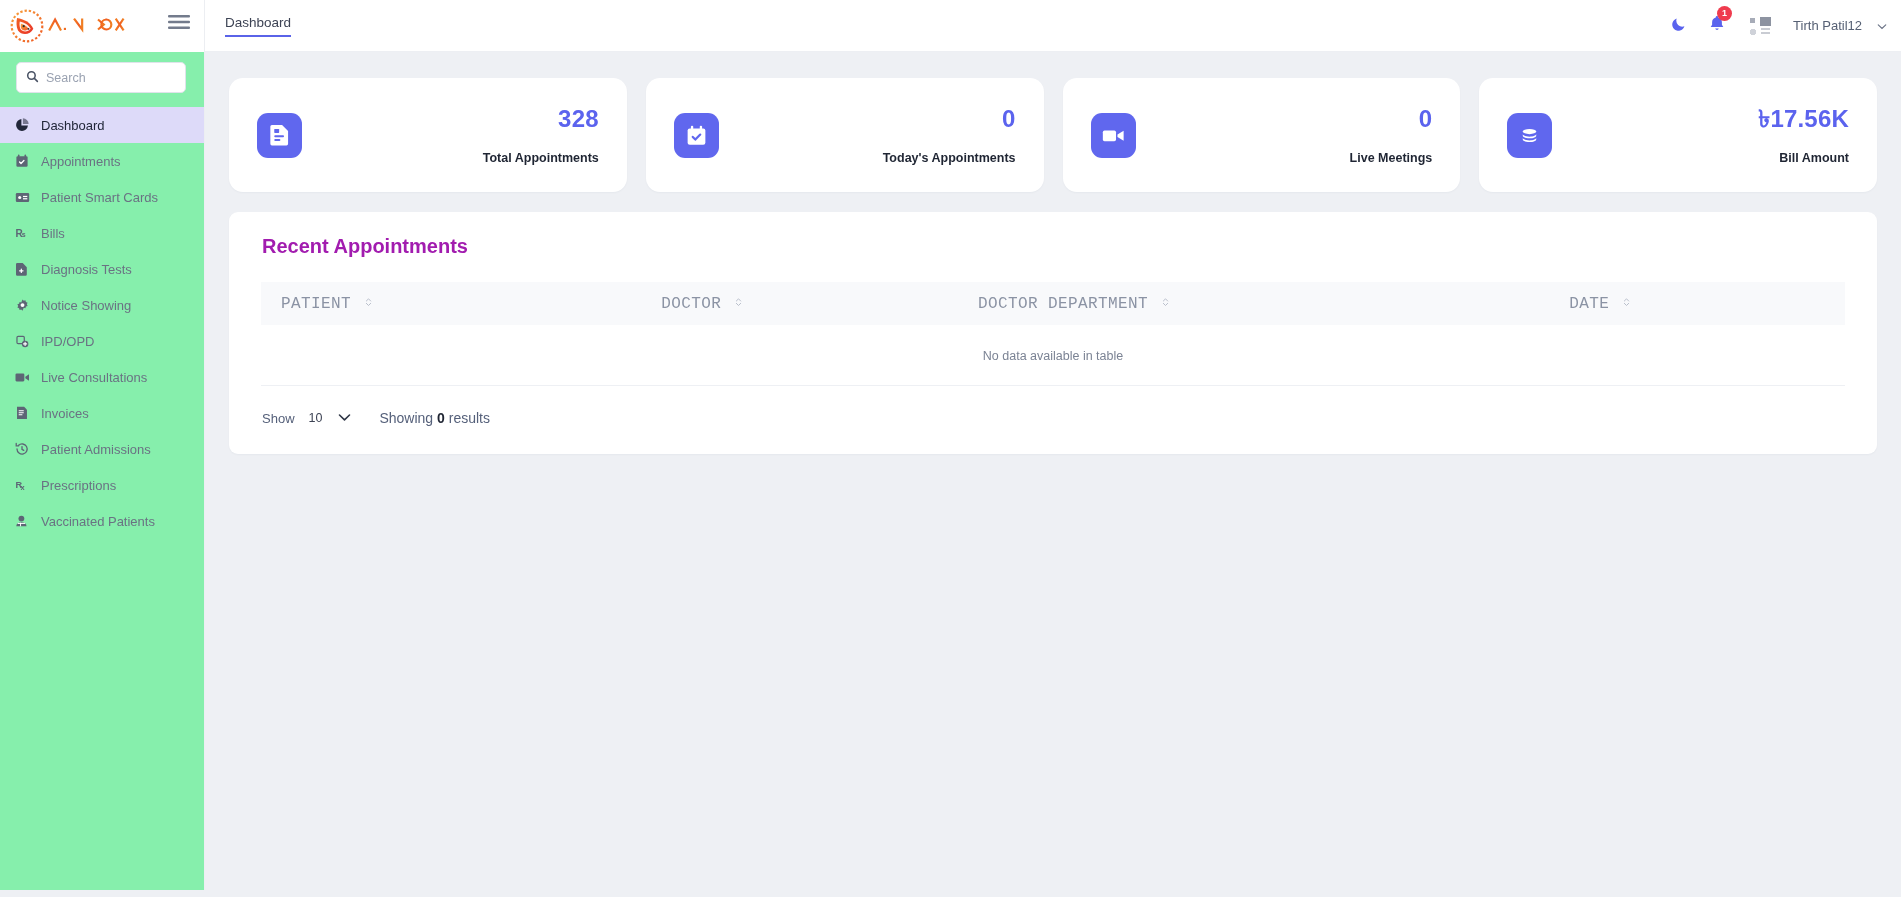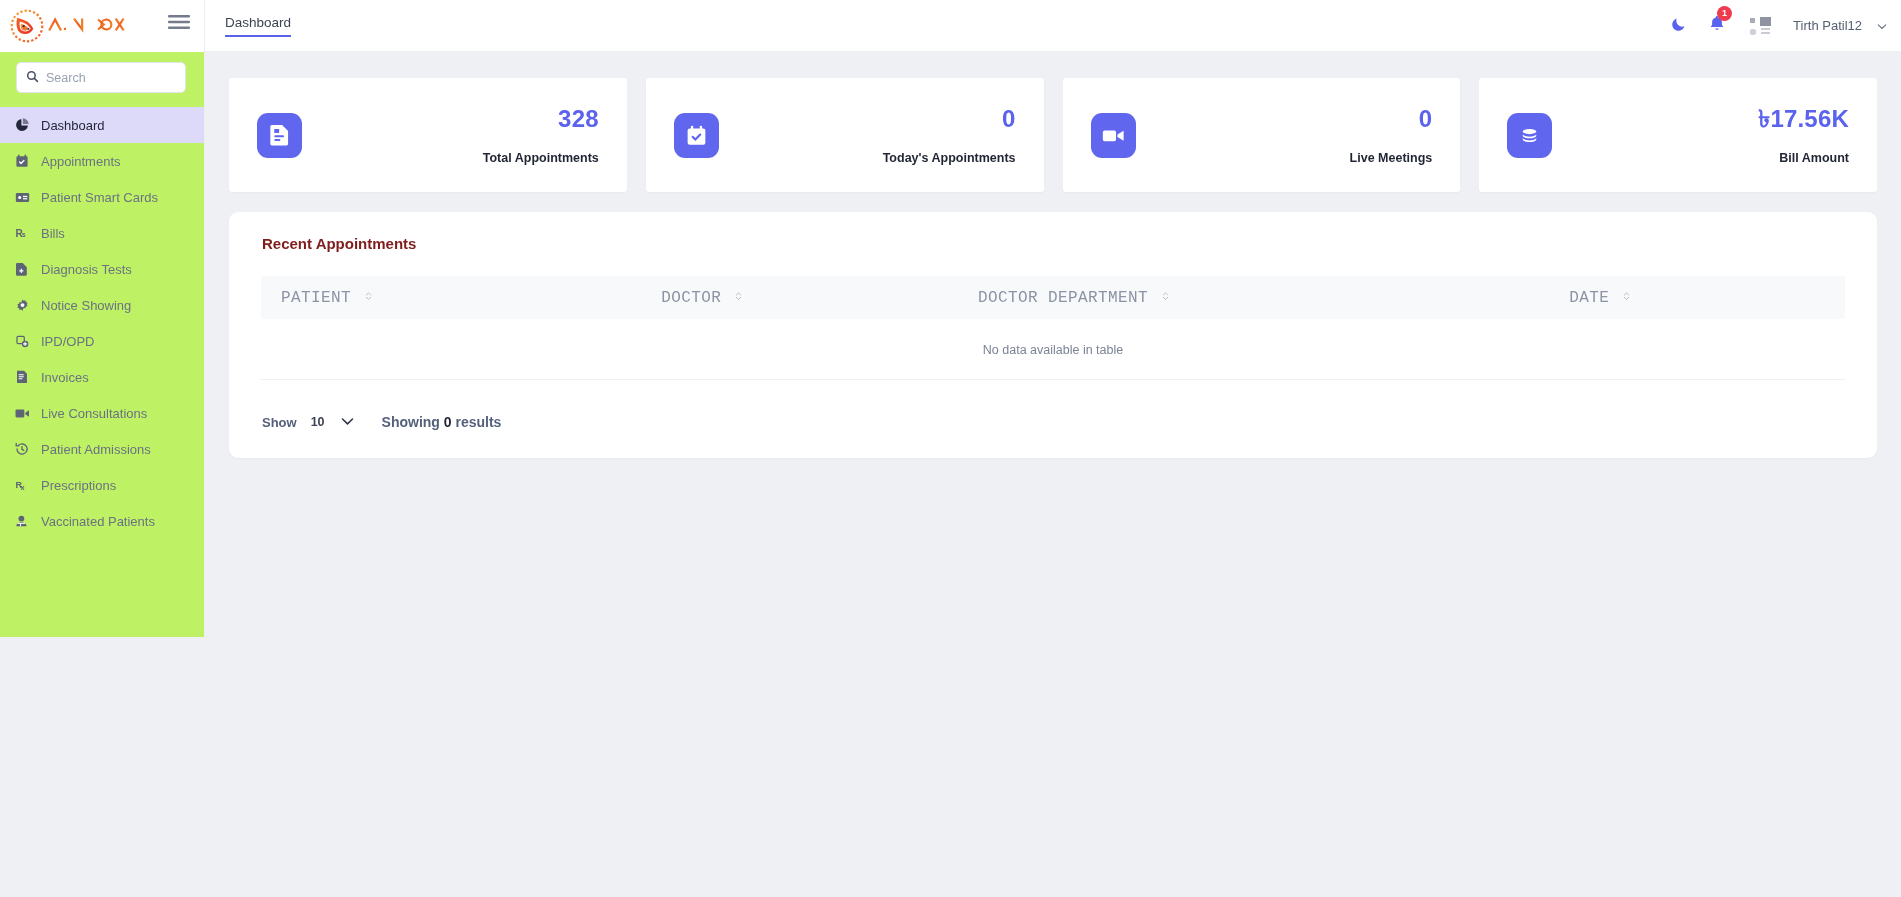"Search" #sidebar { background: #bef264 -> #86efac; height: 637px -> 890px }
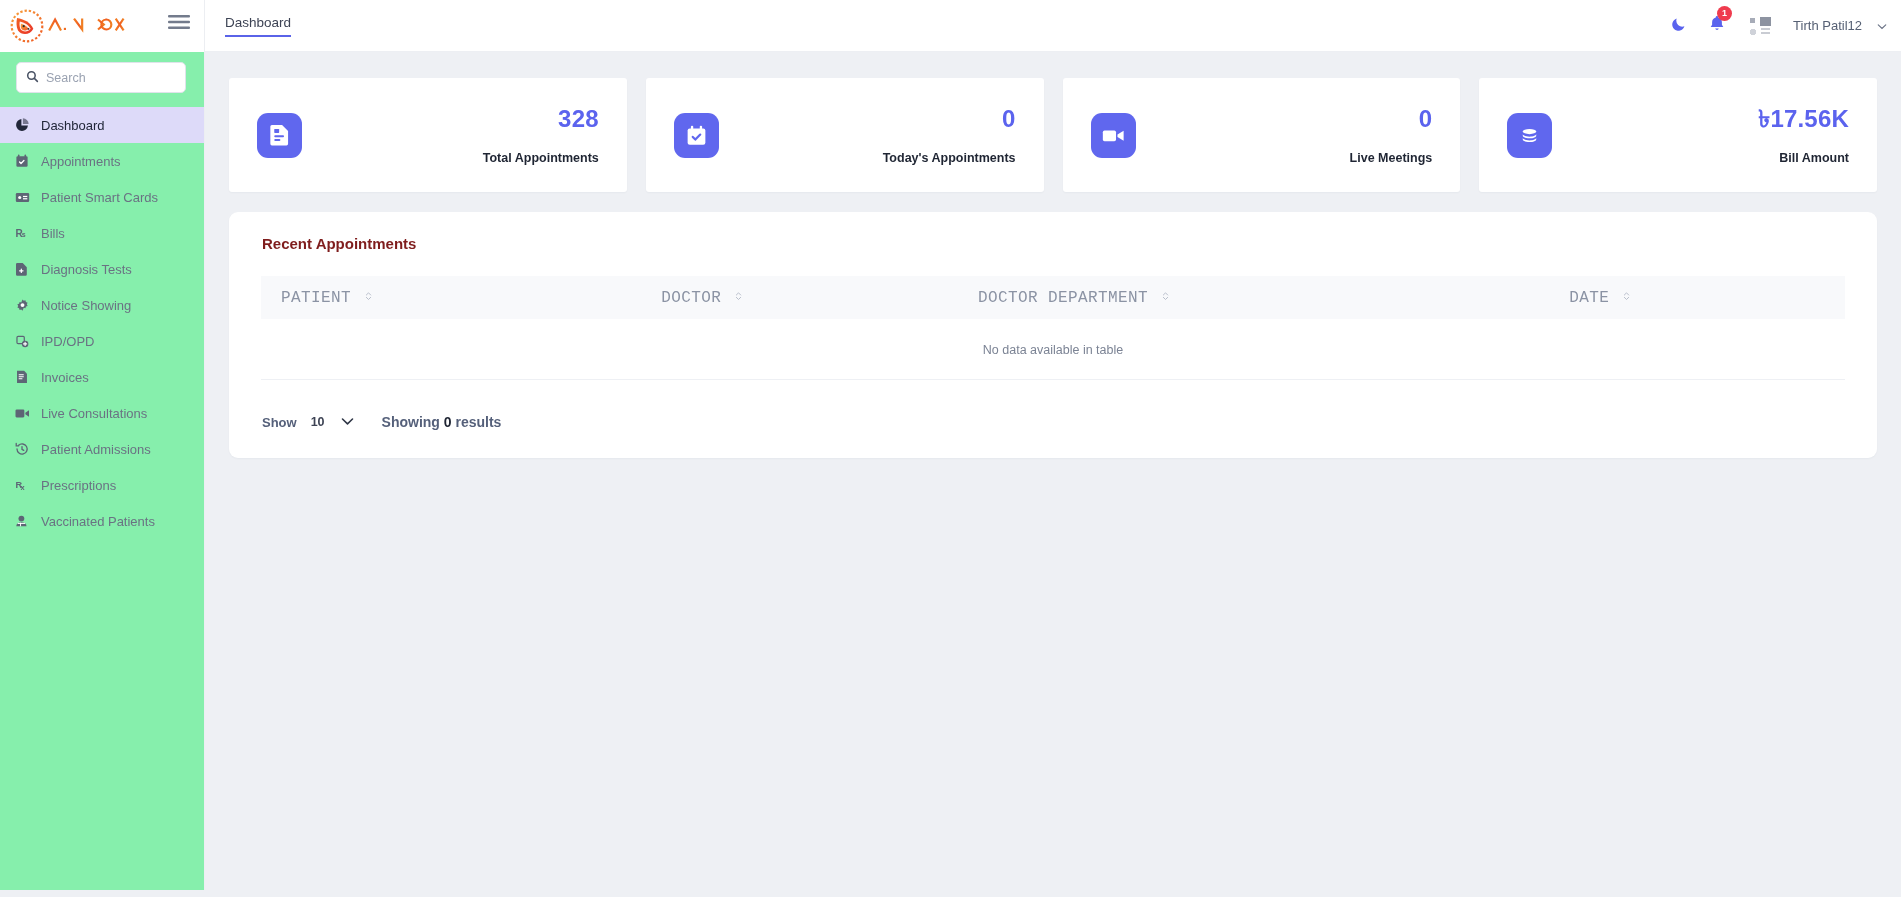"328" .card { border-radius: 3px -> 14px }
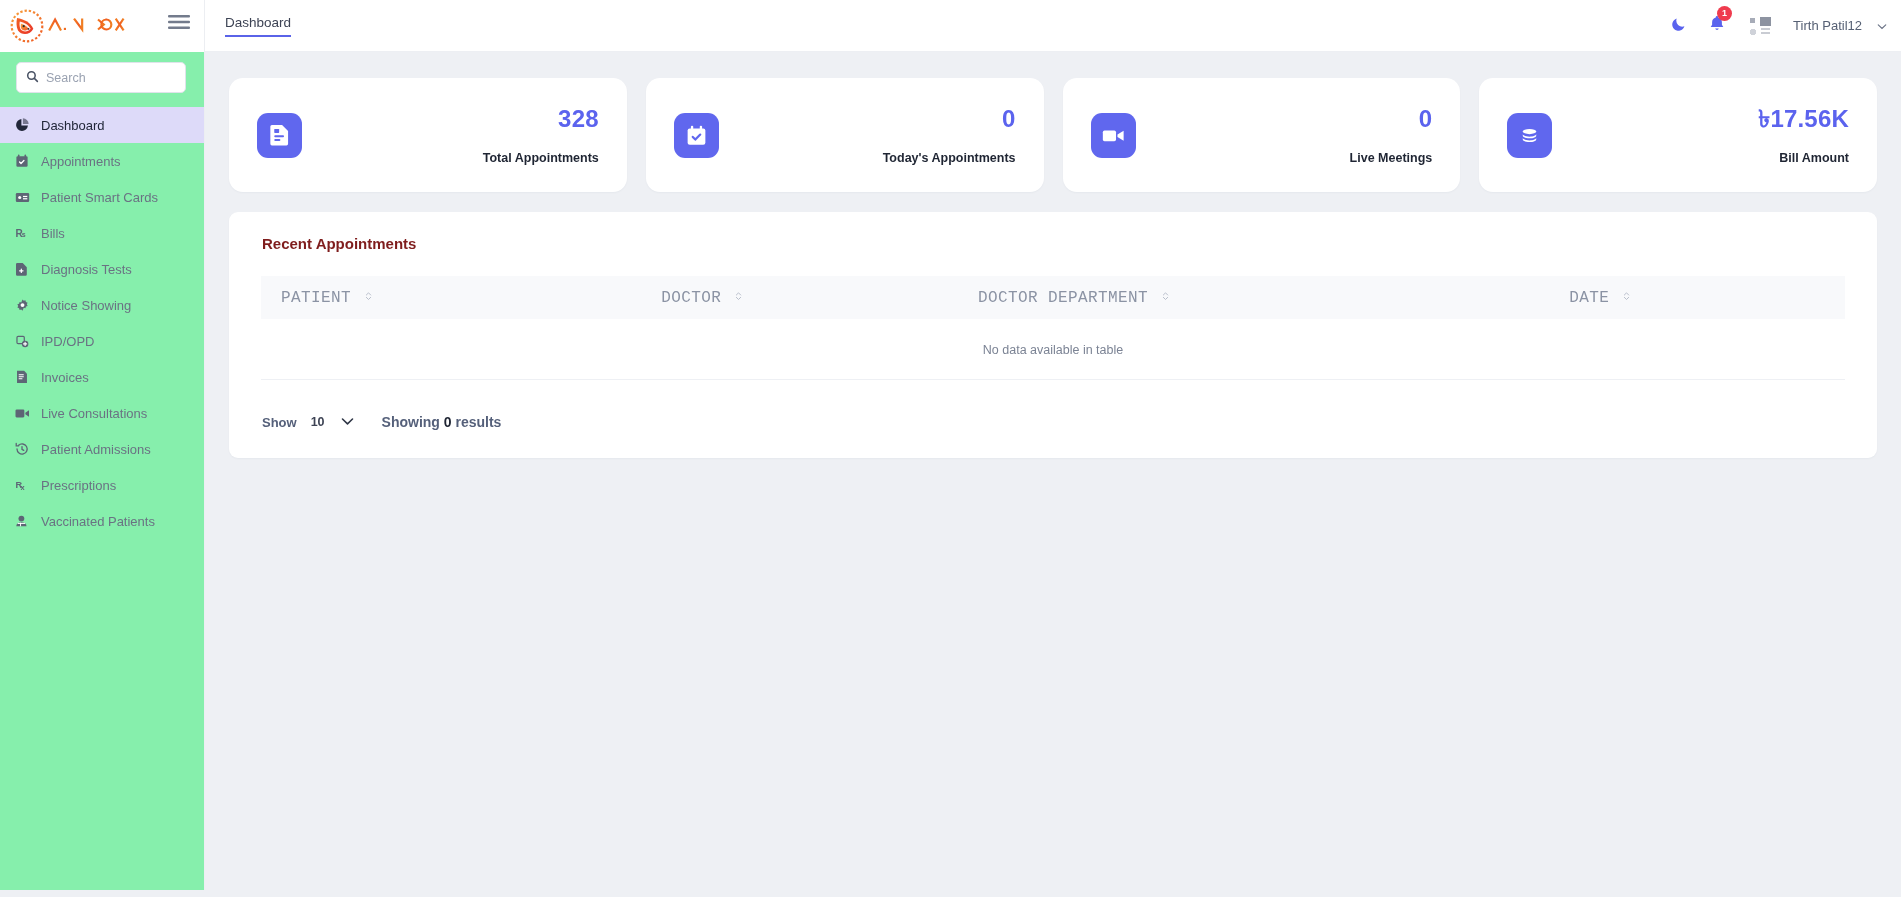"Recent Appointments" #panel-title { color: #7f1d1d -> #a21caf; font-size: 15px -> 20px }
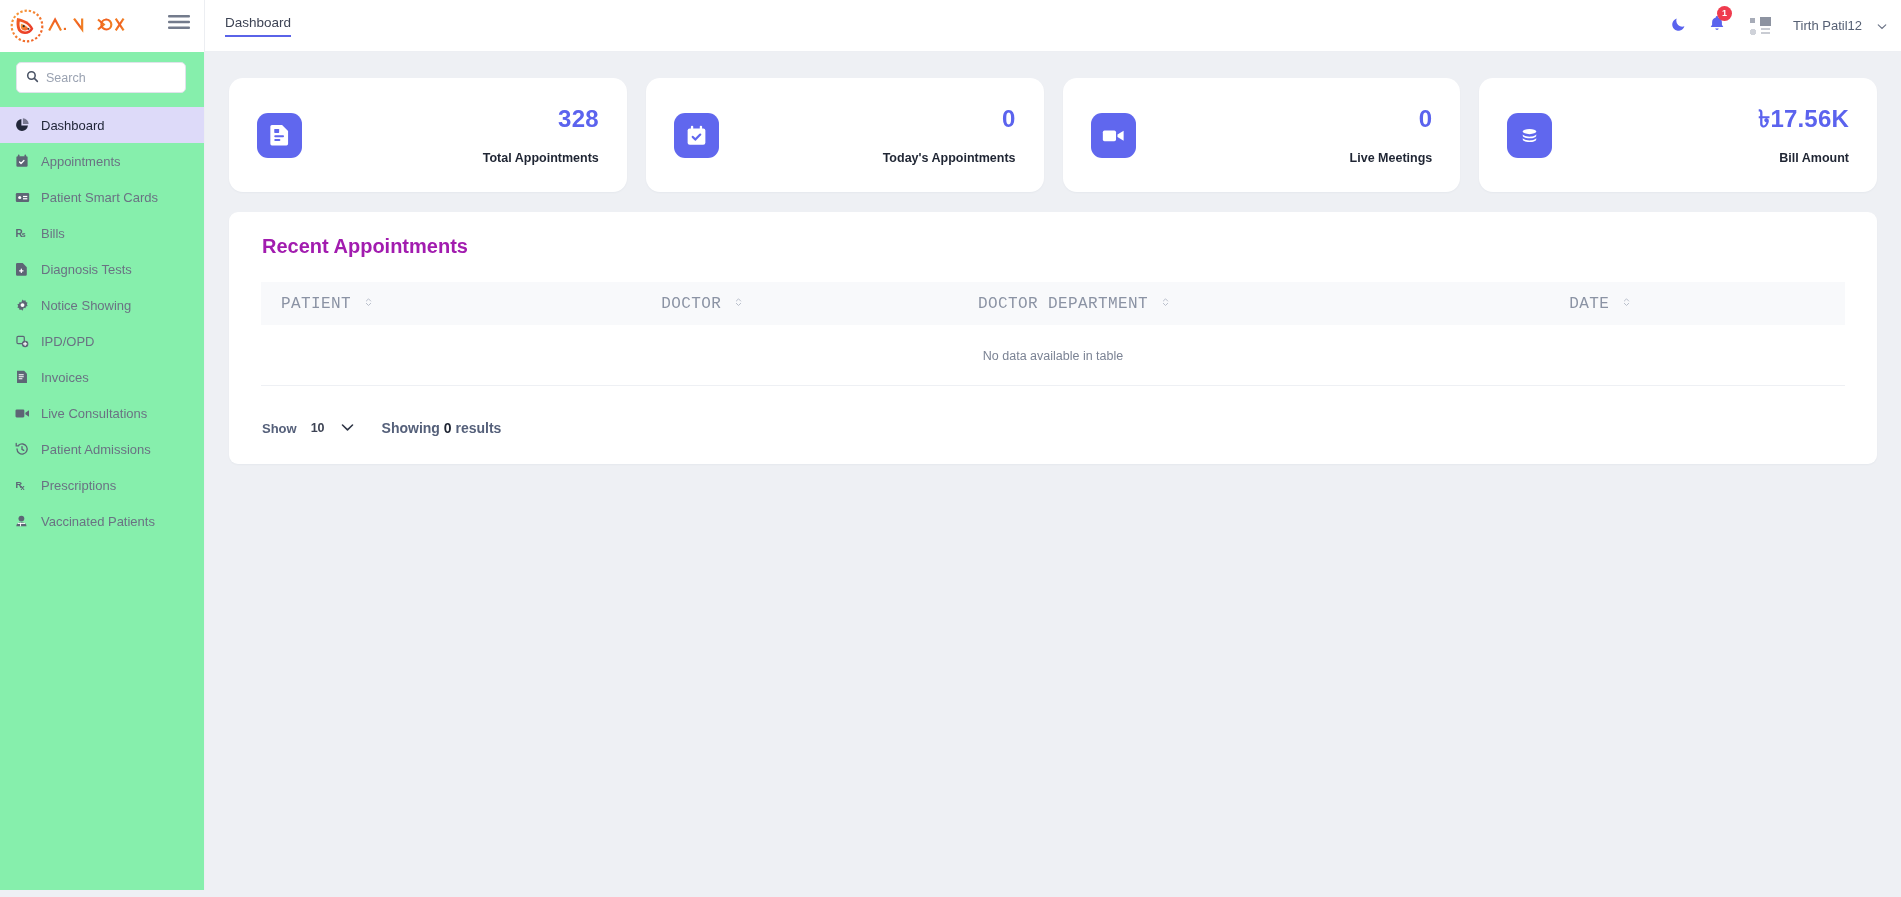"Invoices" div.nav-item { order: before "Live Consultations" -> after "Live Consultations" }
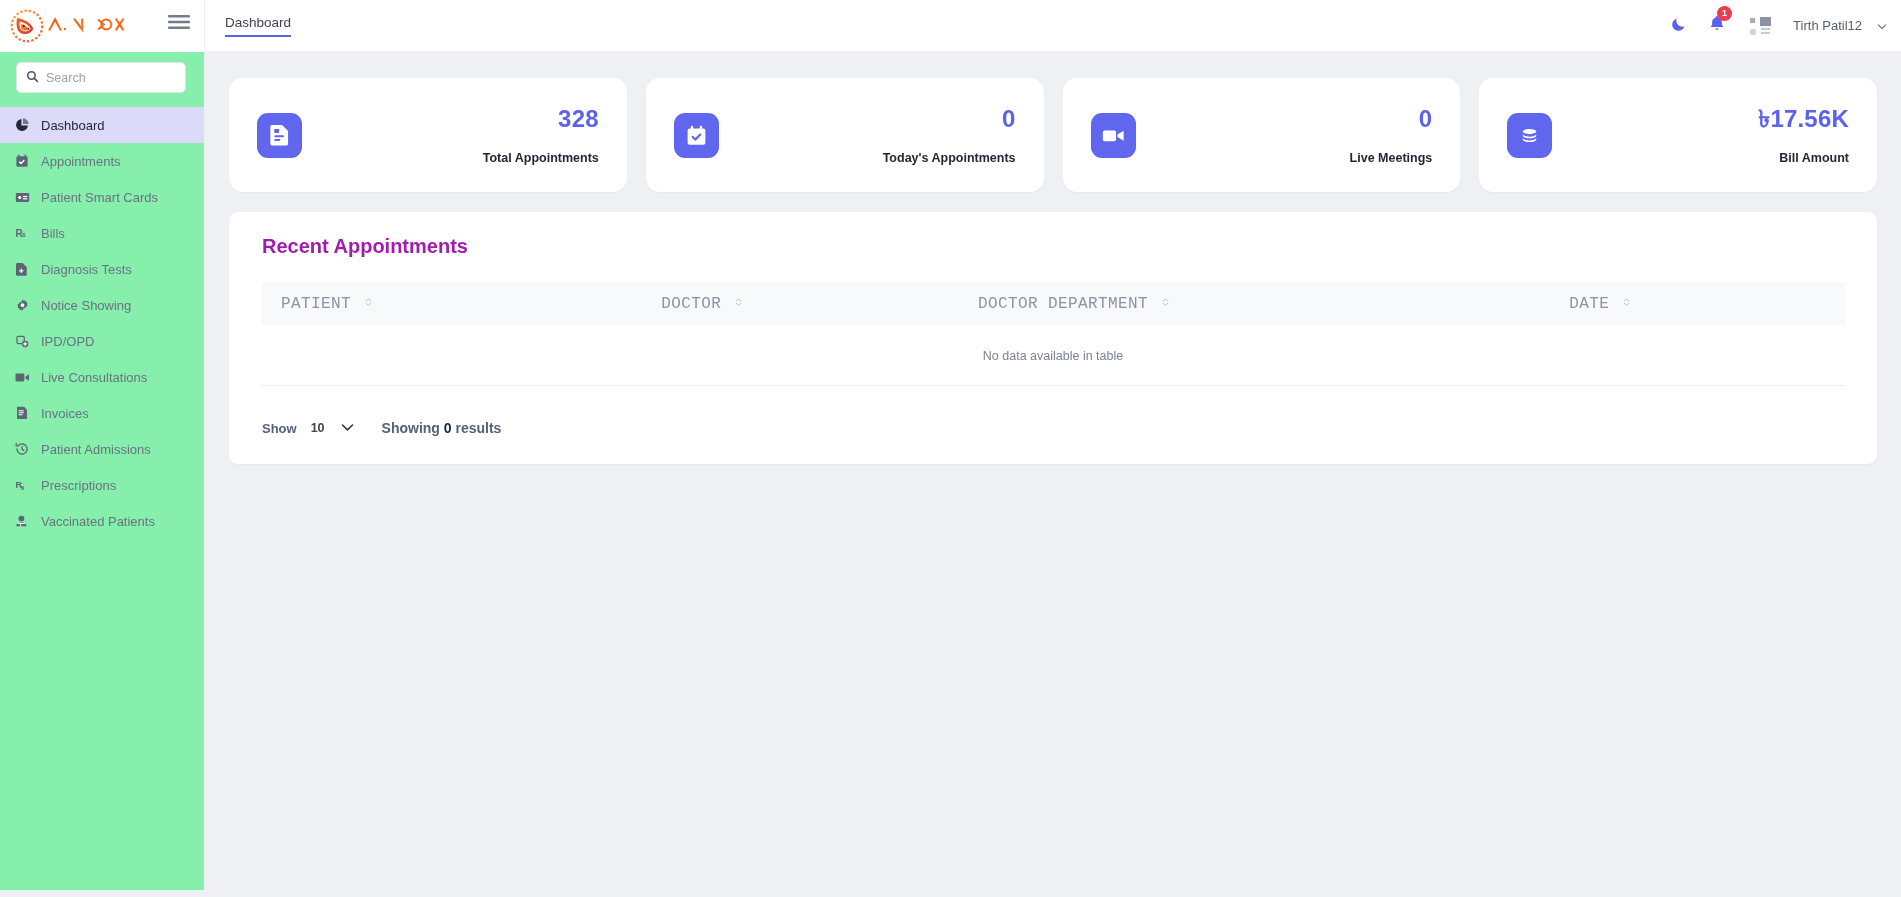"Show" #table-footer { font-weight: bold -> none; margin-top: 34px -> 24px }
